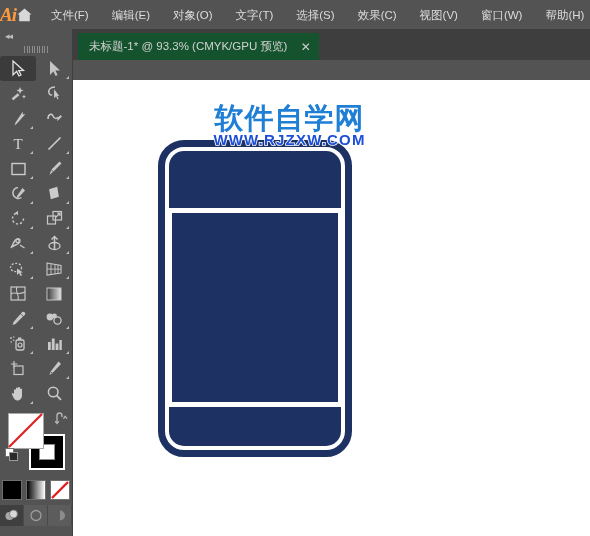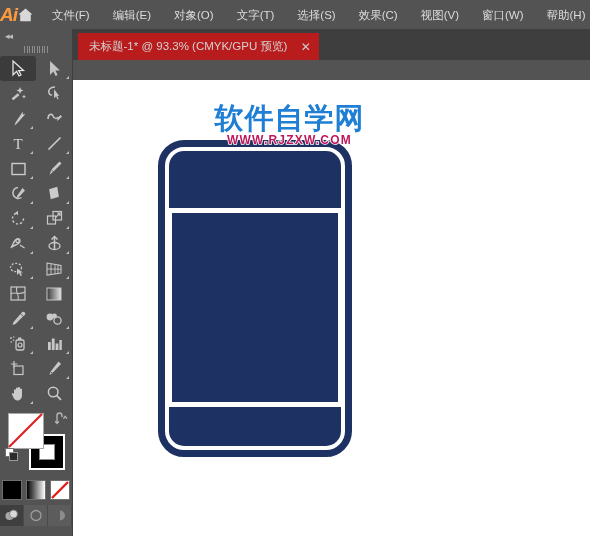"Ai" .ai-logo { font-family: Liberation Sans, sans-serif -> Liberation Serif, serif }
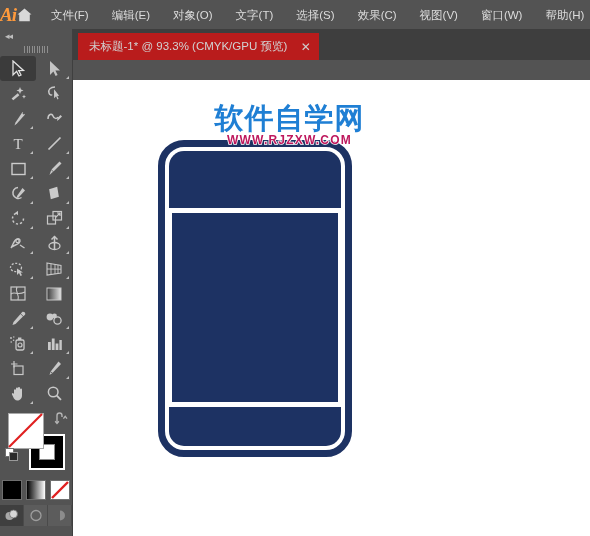"未标题-1* @ 93.3% (CMYK/GPU 预览)" .doc-tab { background: #b91c1c -> #14532d }
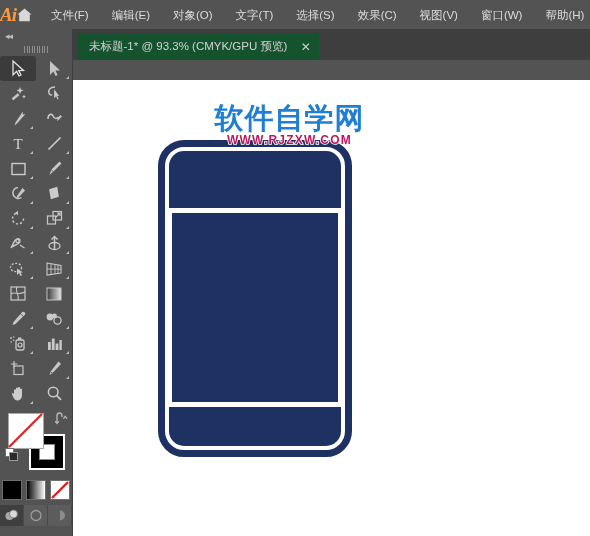"WWW.RJZXW.COM" .wm-en { color: #be185d -> #1d4ed8; font-size: 12px -> 15px }
